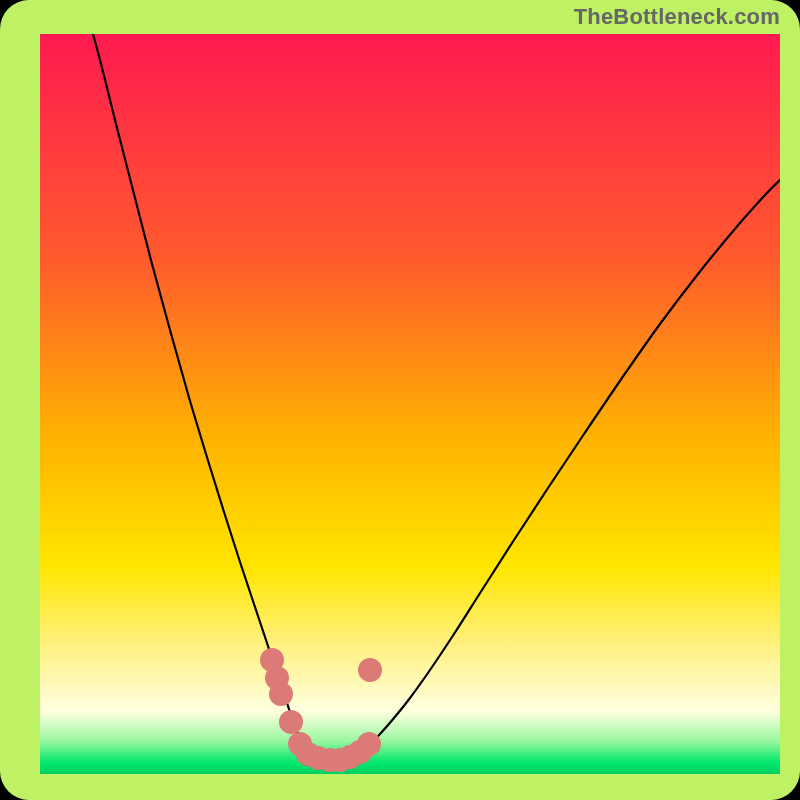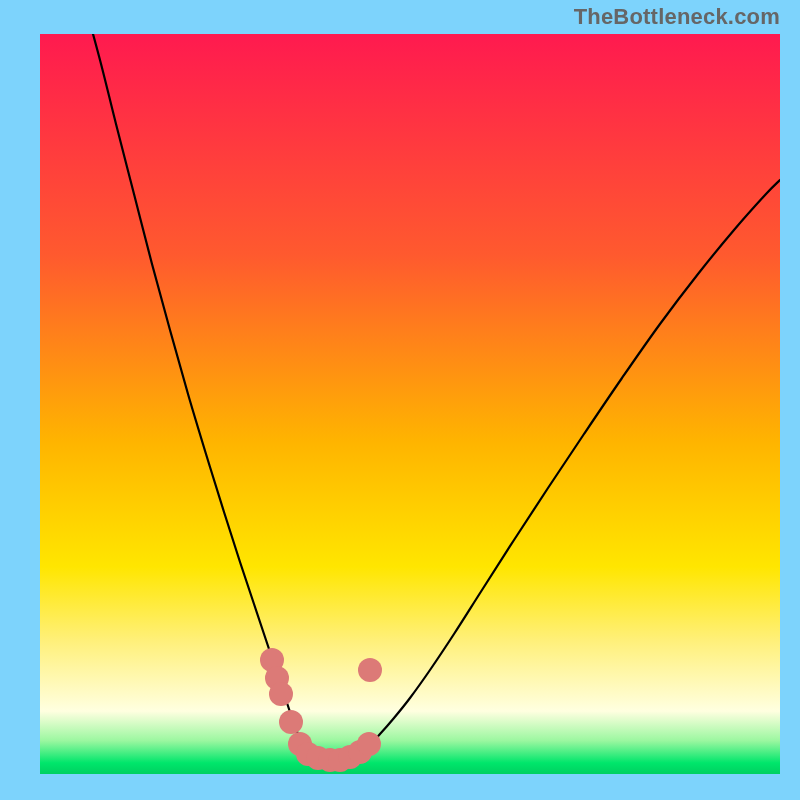"TheBottleneck.com" .frame { background: #7dd3fc -> #bef264; border-radius: none -> 29px }
